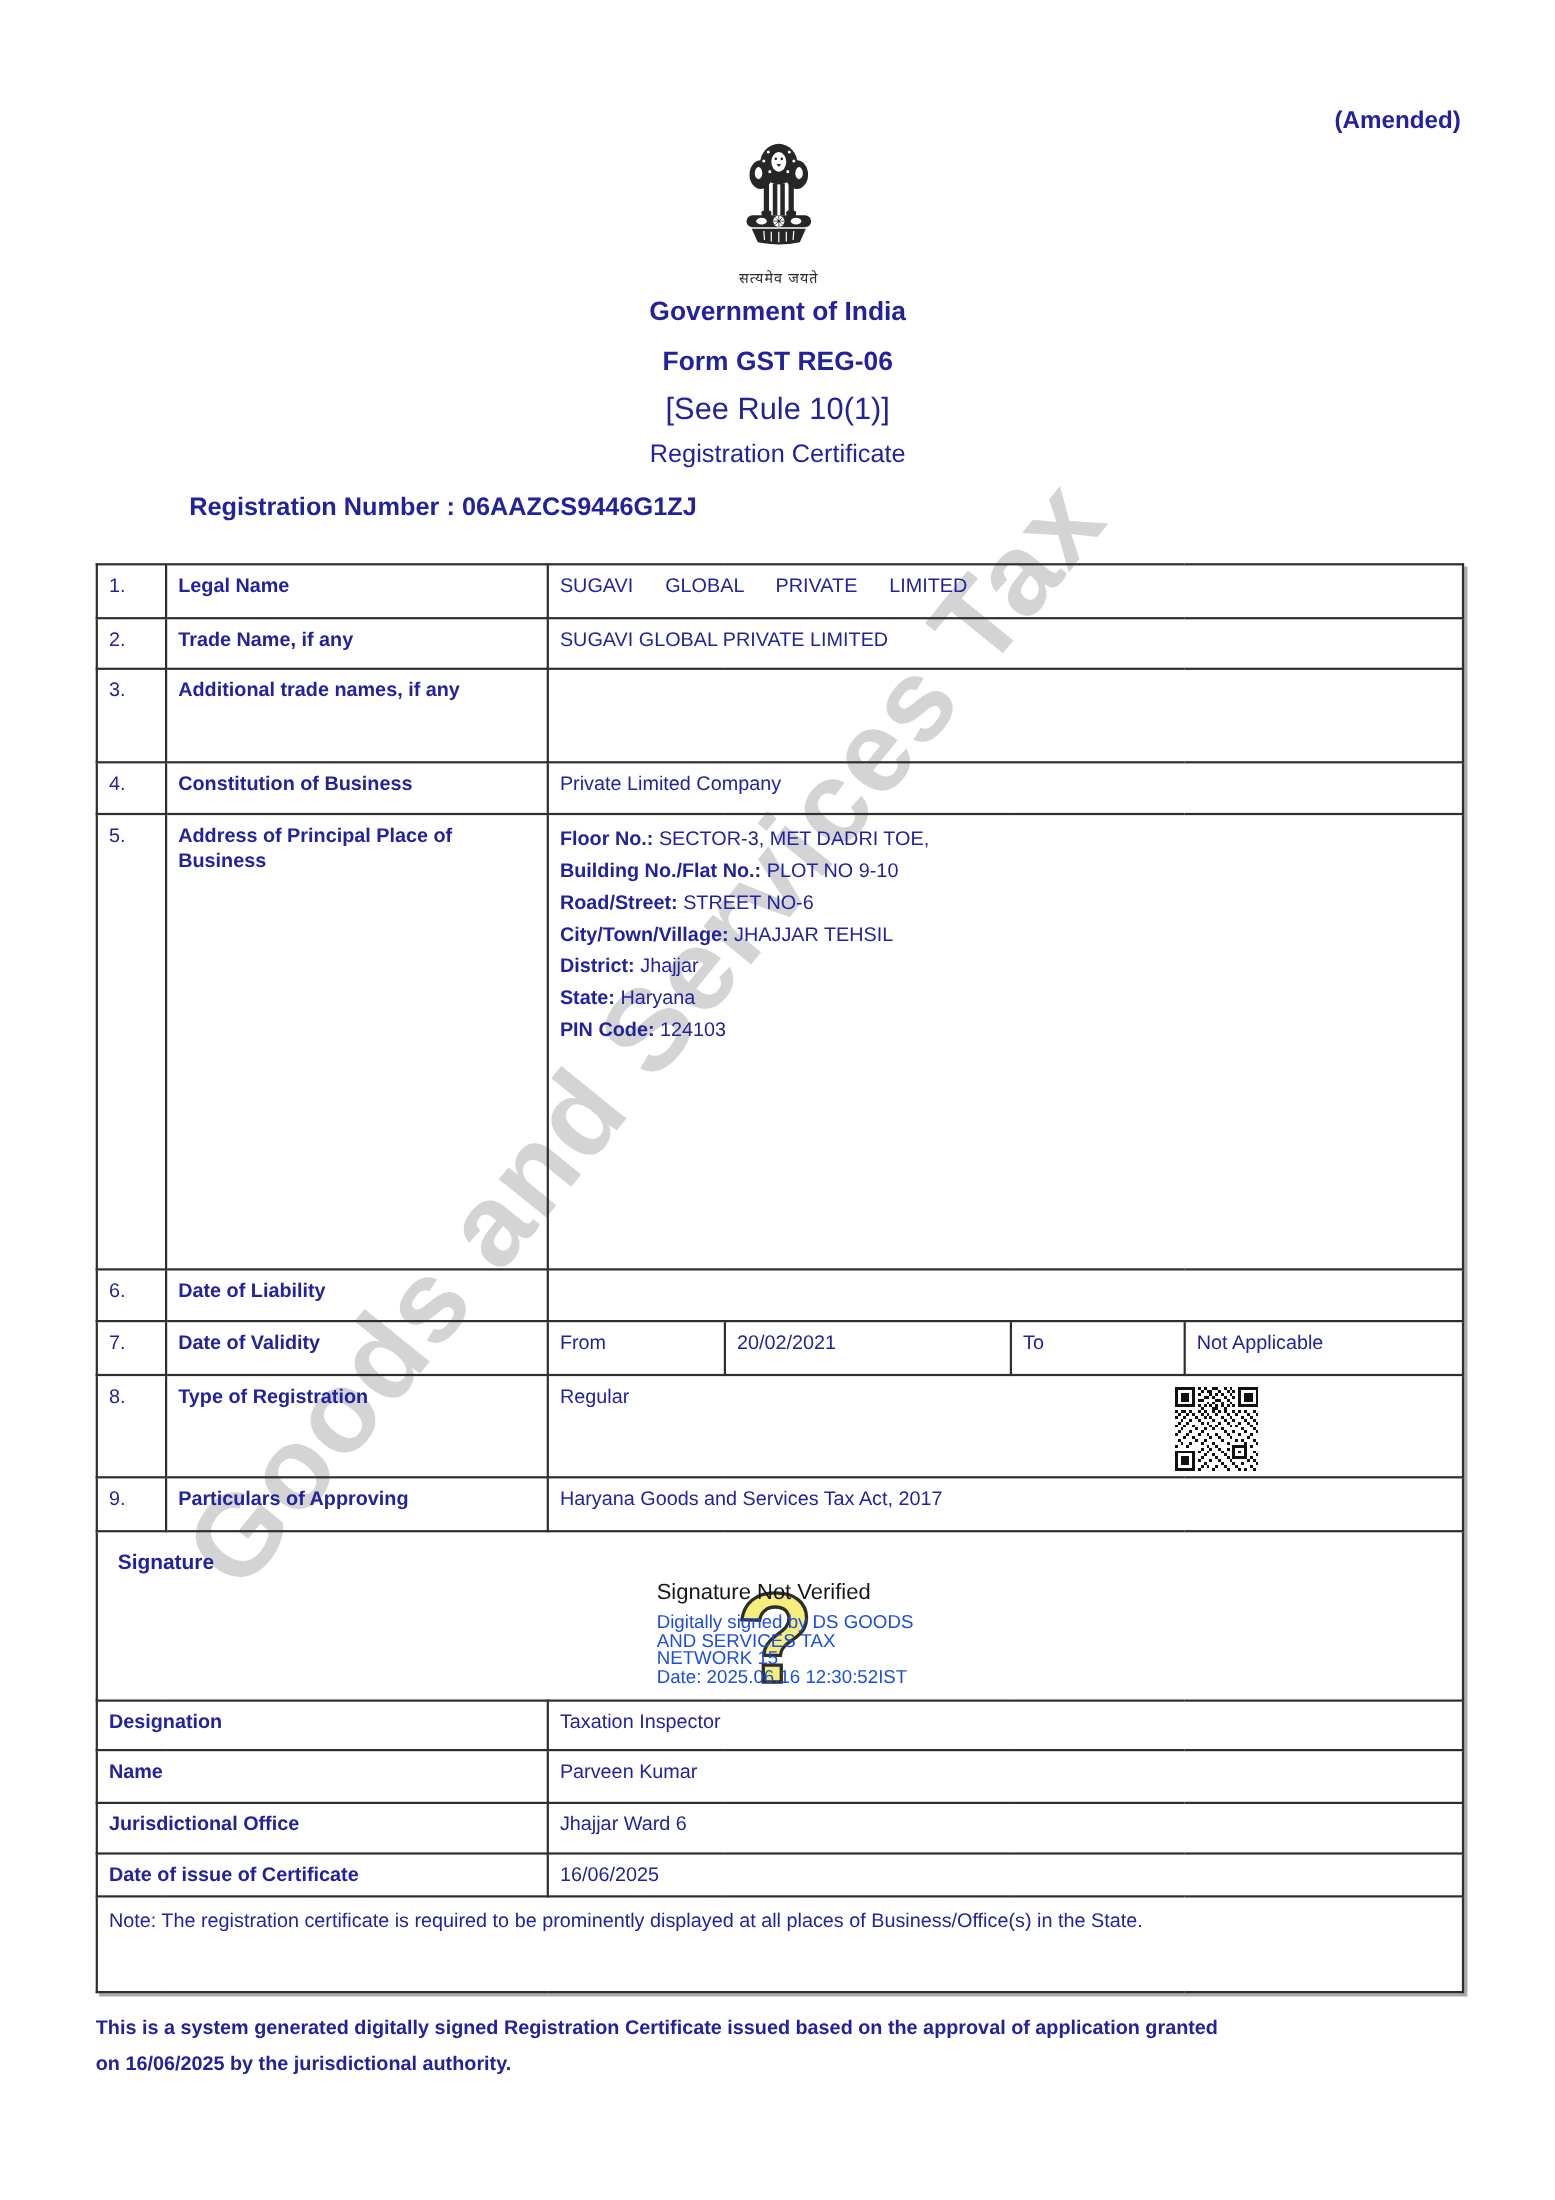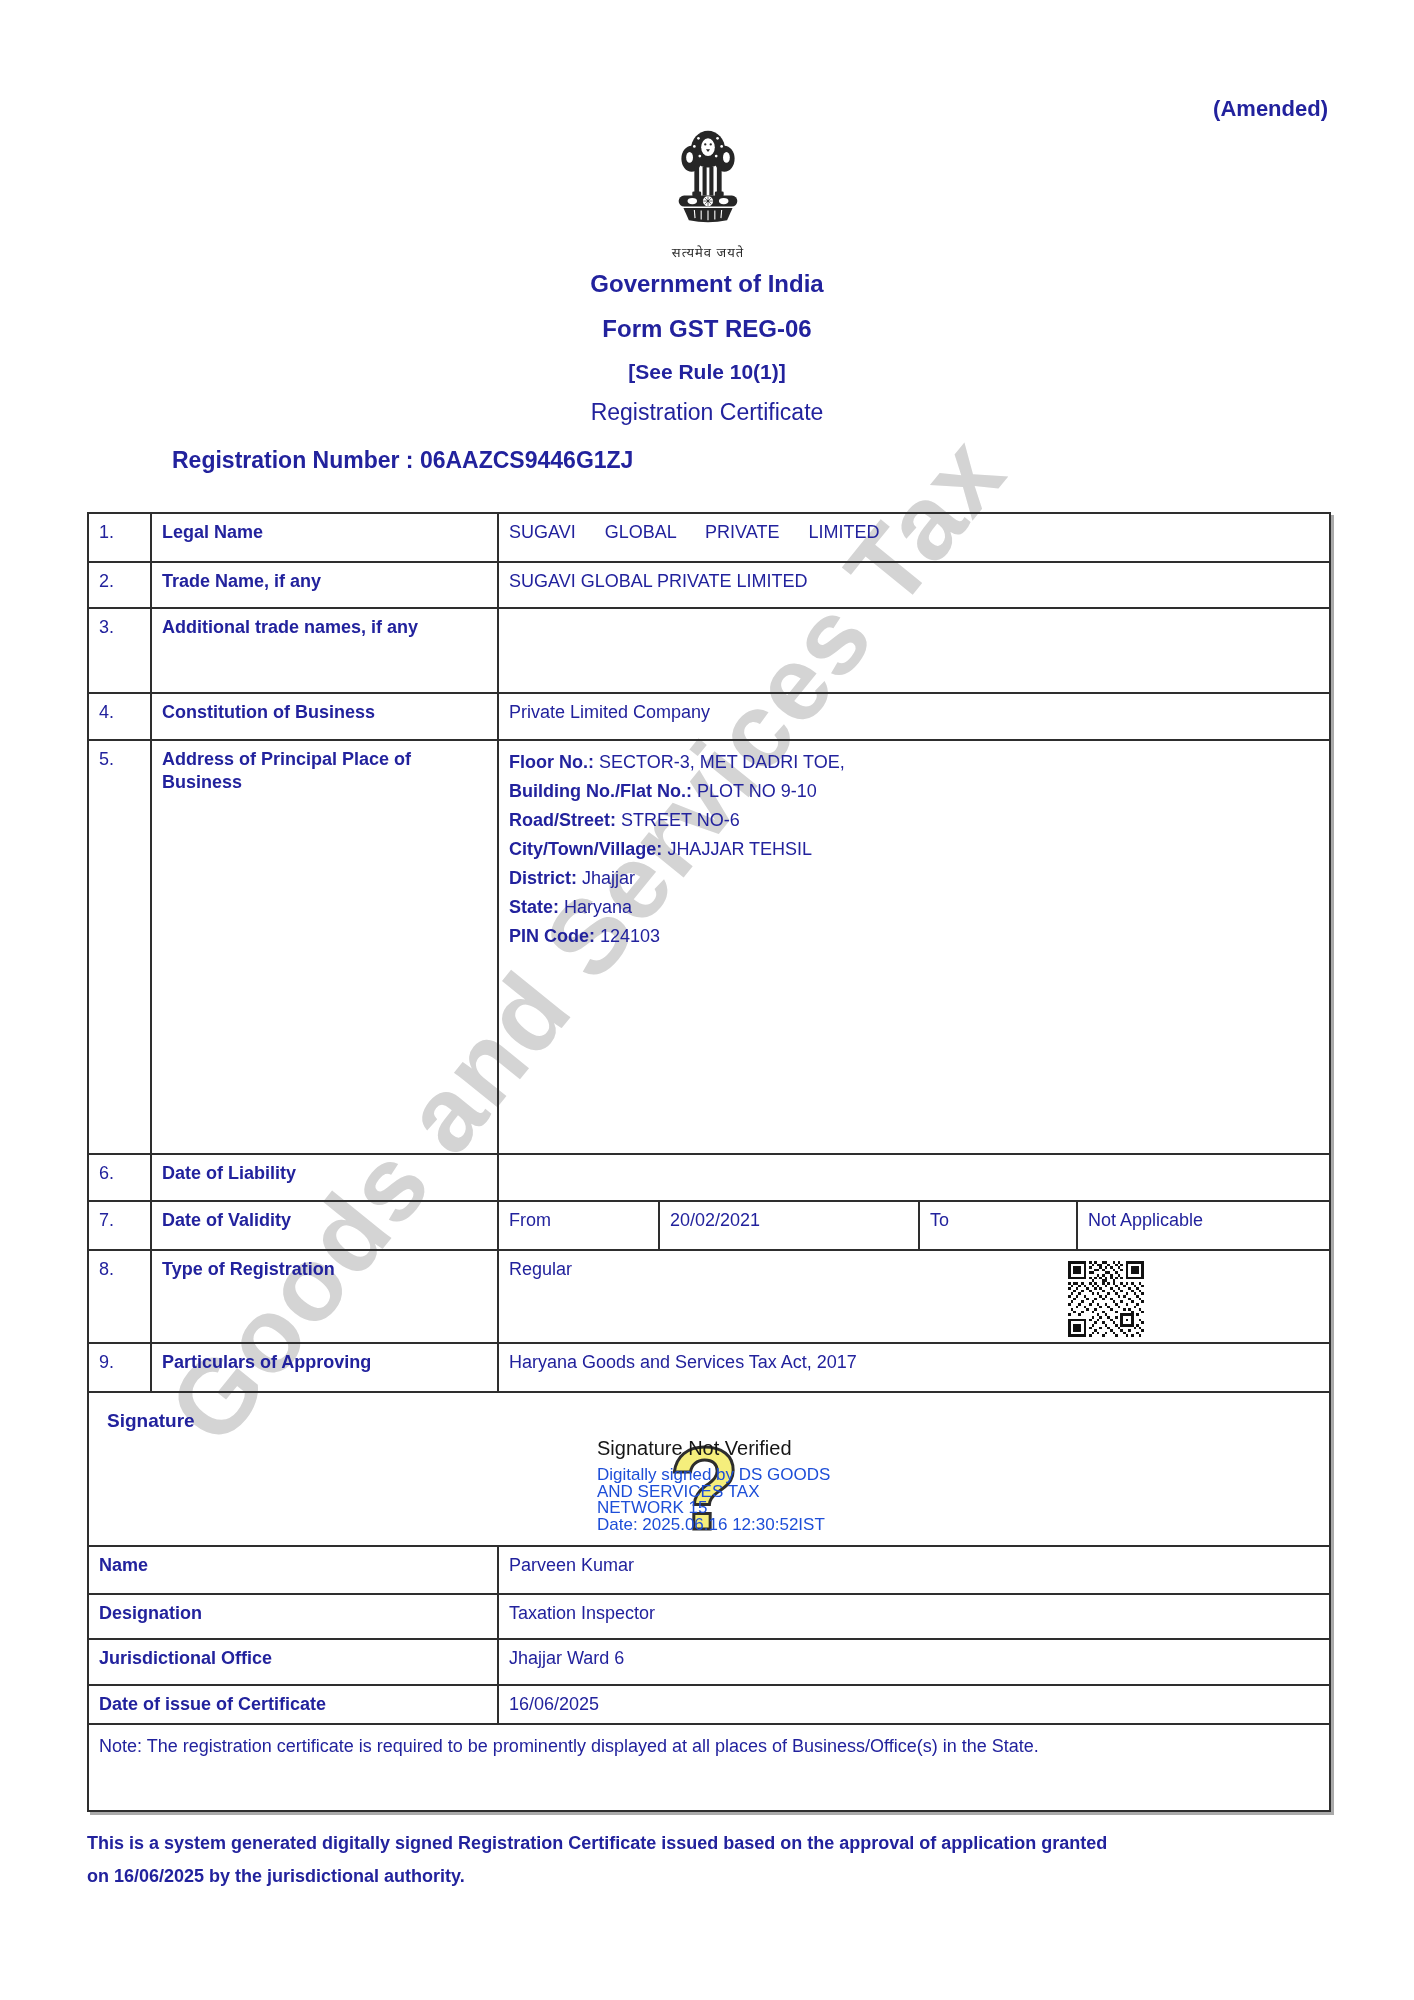"[See Rule 10(1)]" .t3 { font-size: 21px -> 28px; font-weight: bold -> normal }
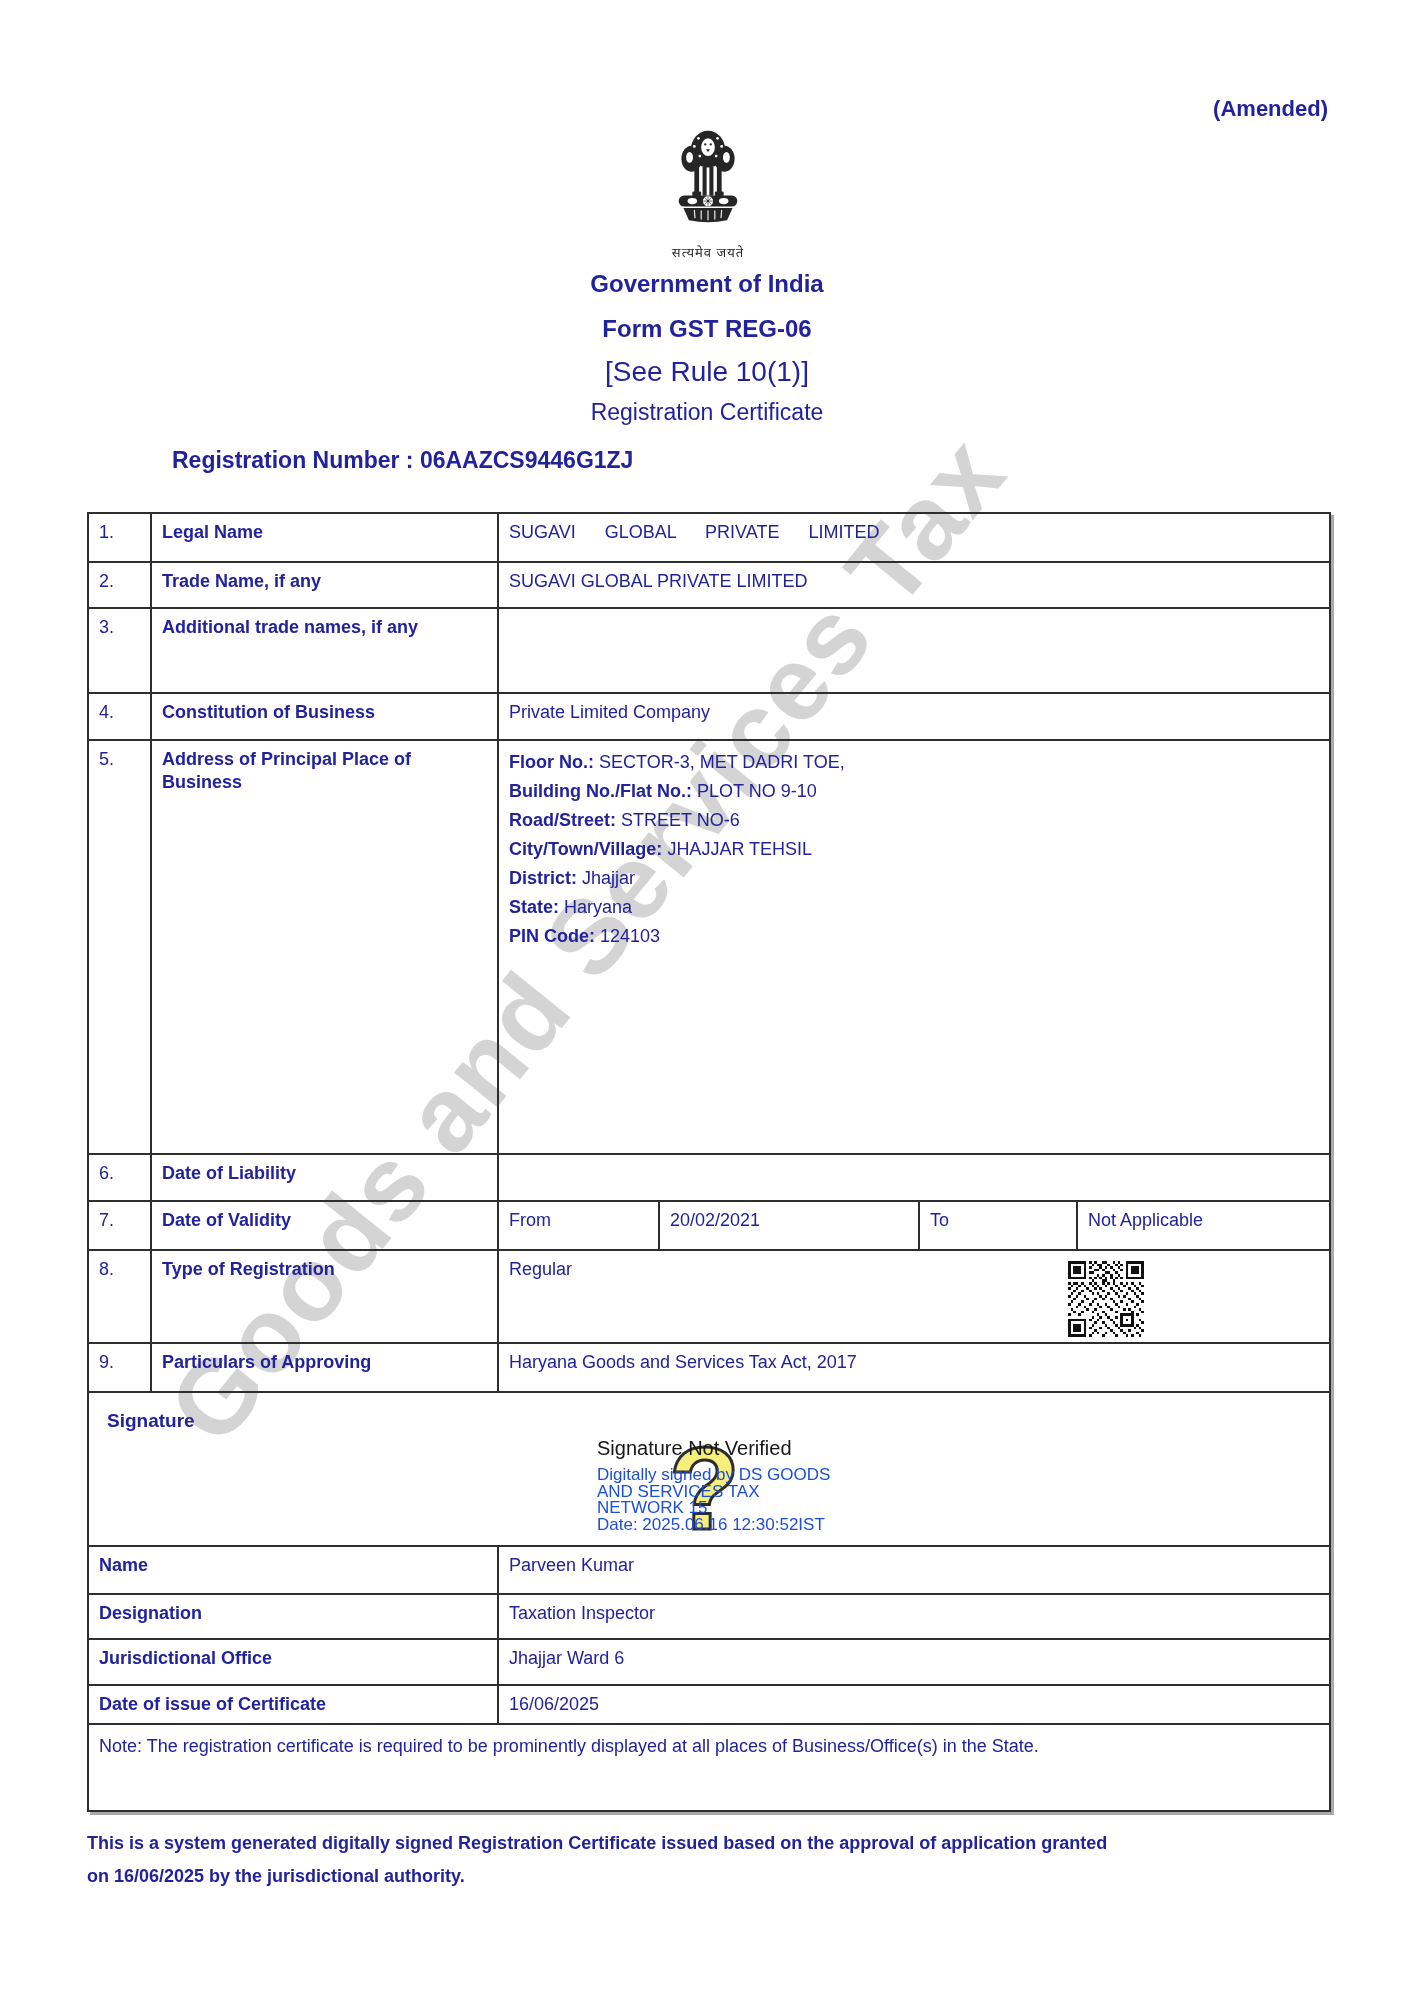"Name" tr { order: before "Designation" -> after "Designation" }
